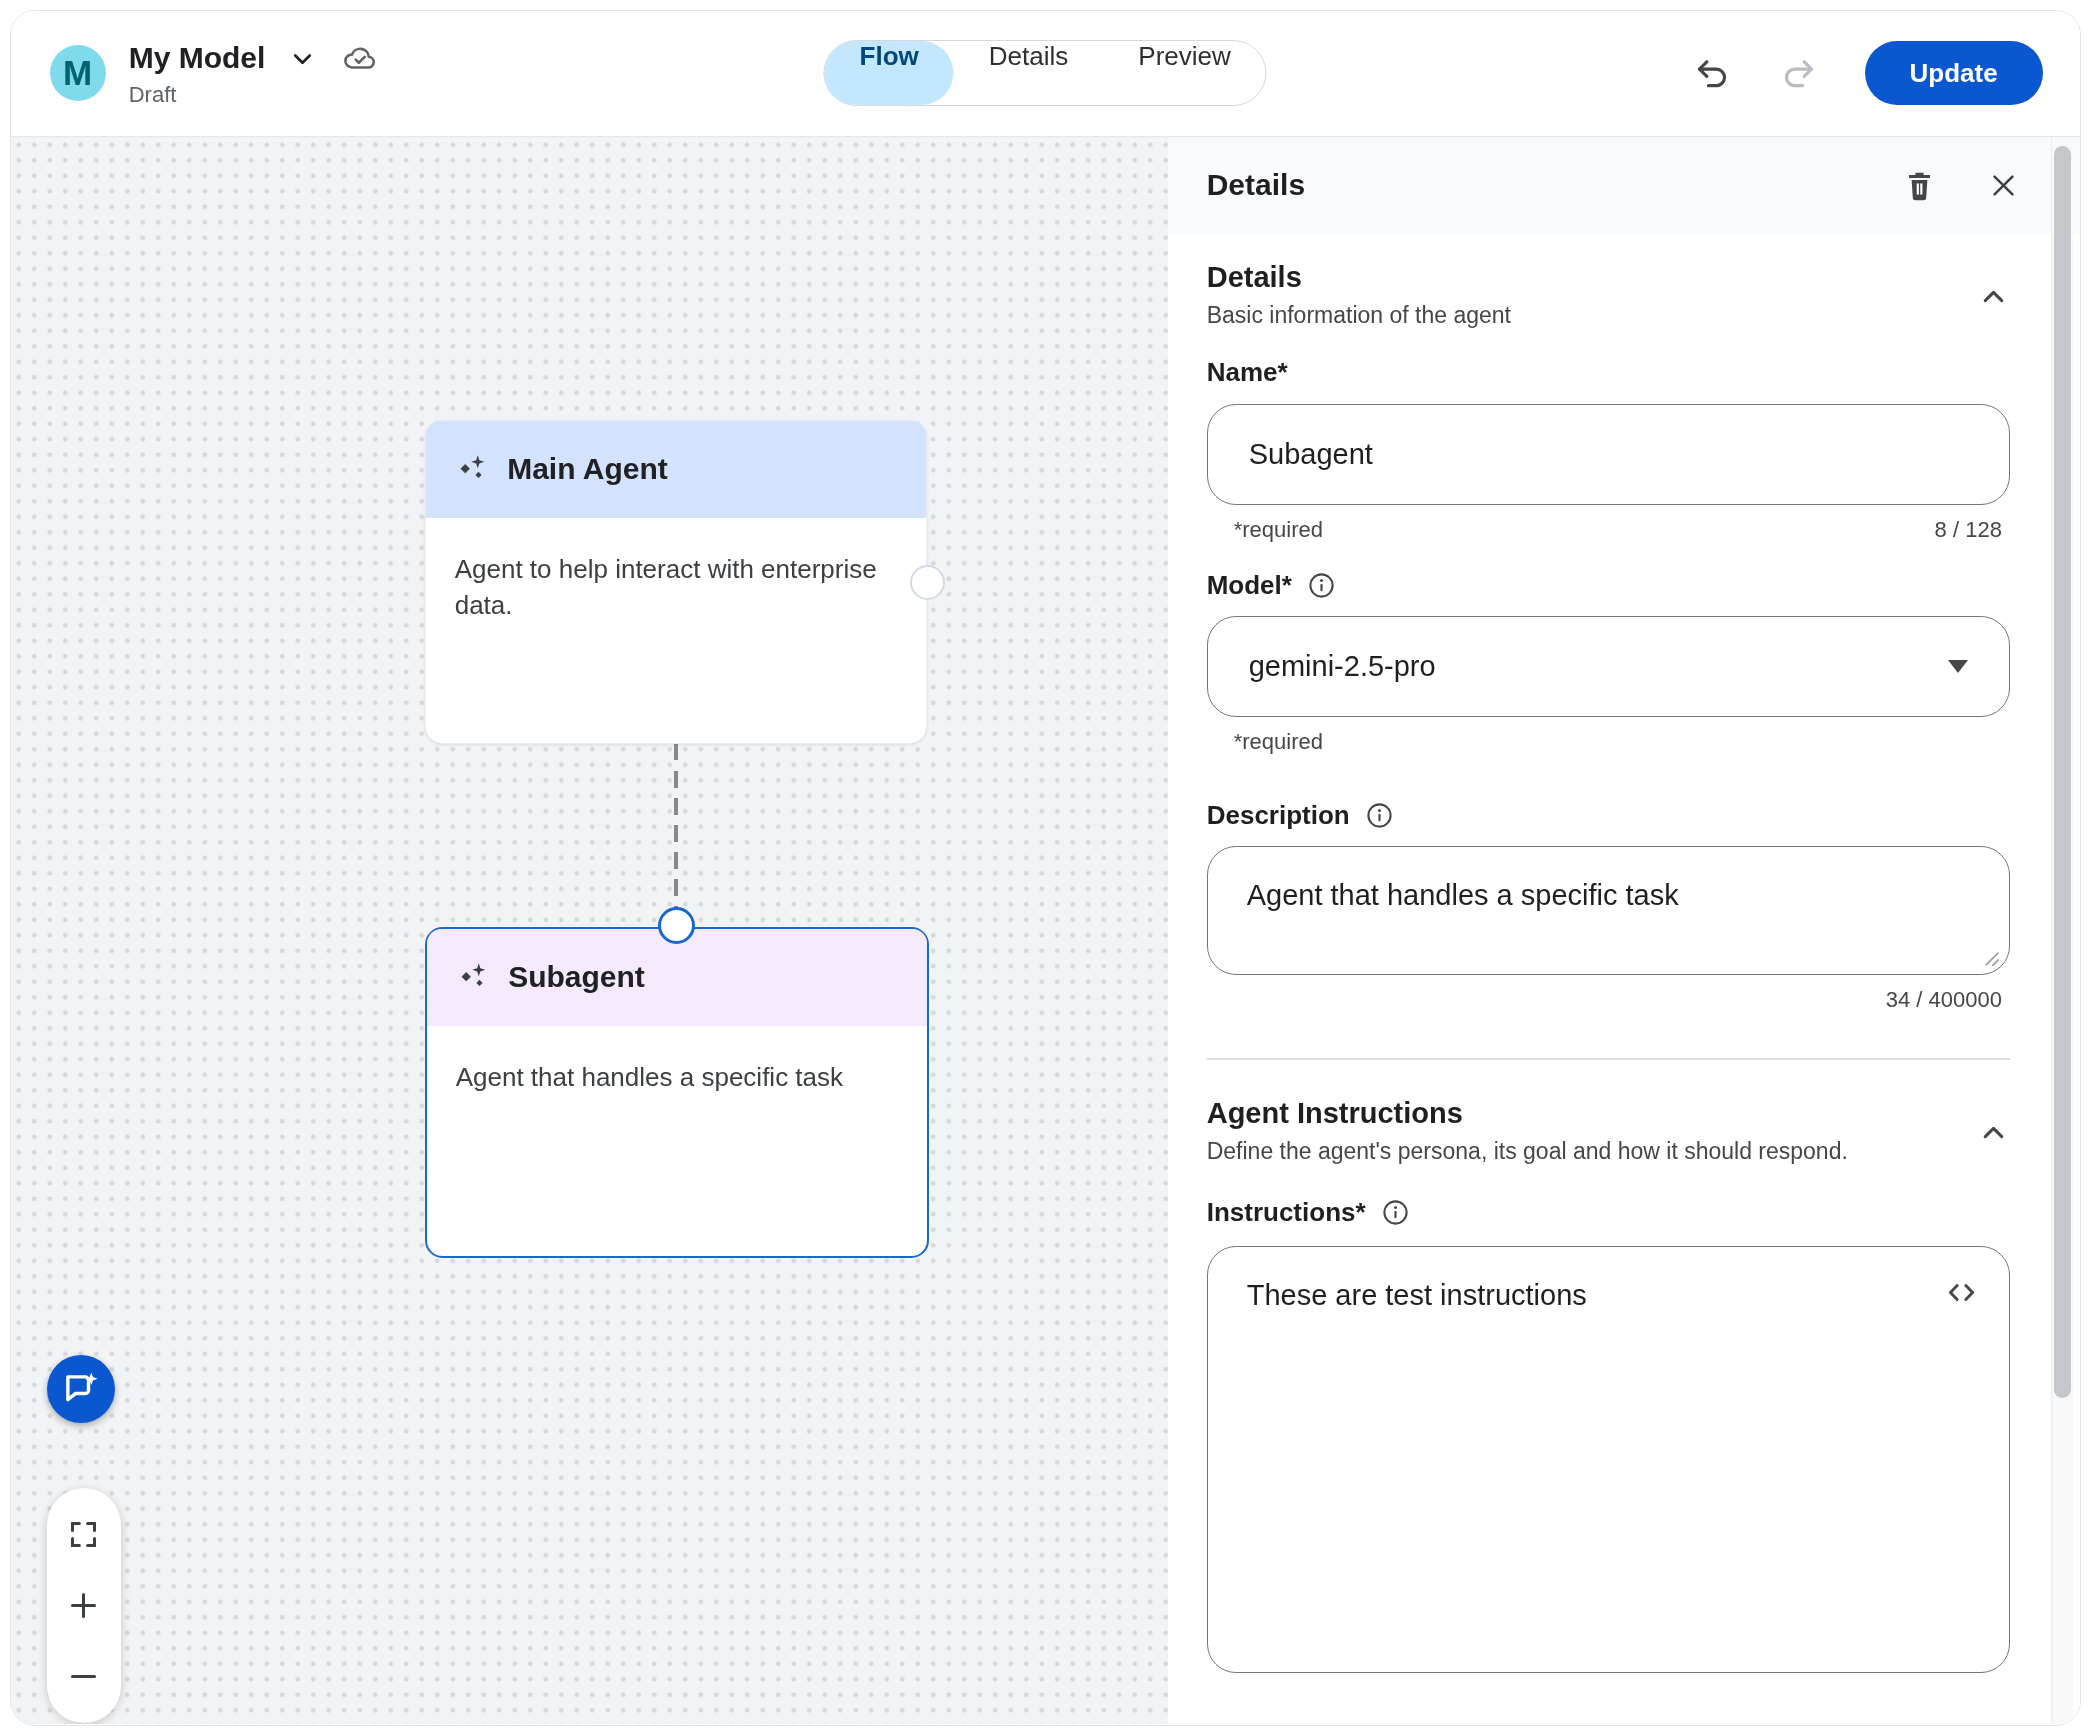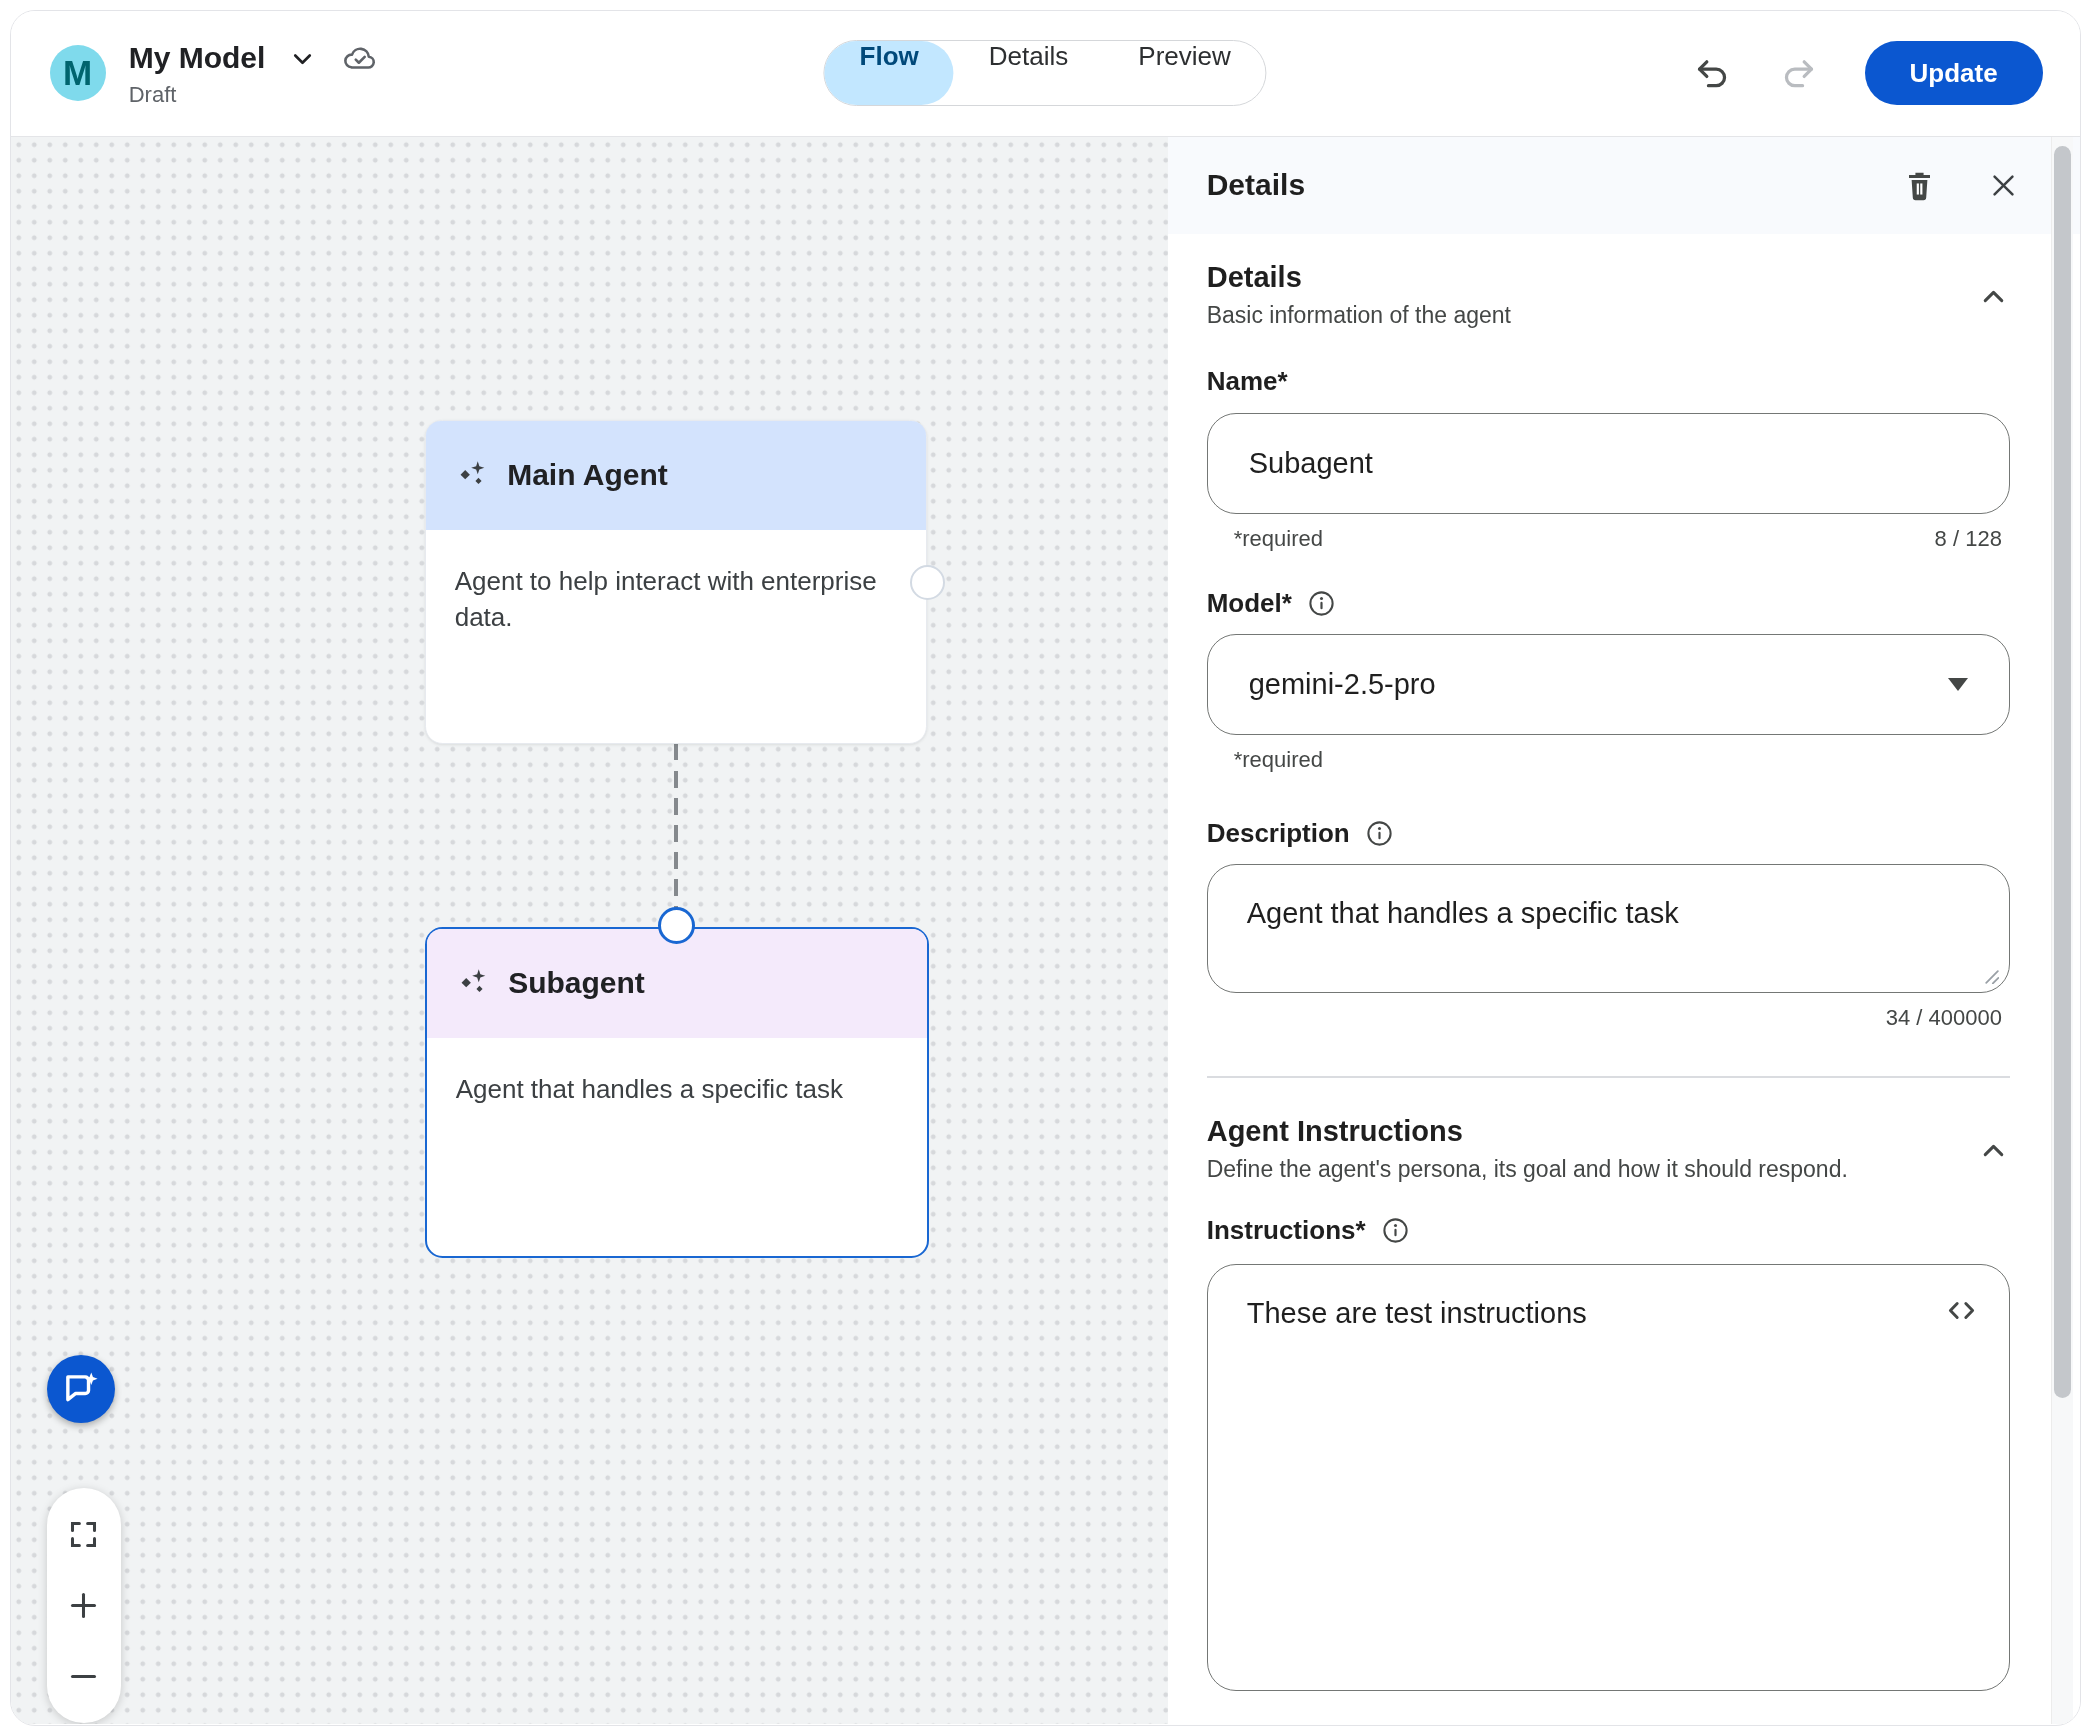"Name*" .mt42 { margin-top: 36px -> 27px }
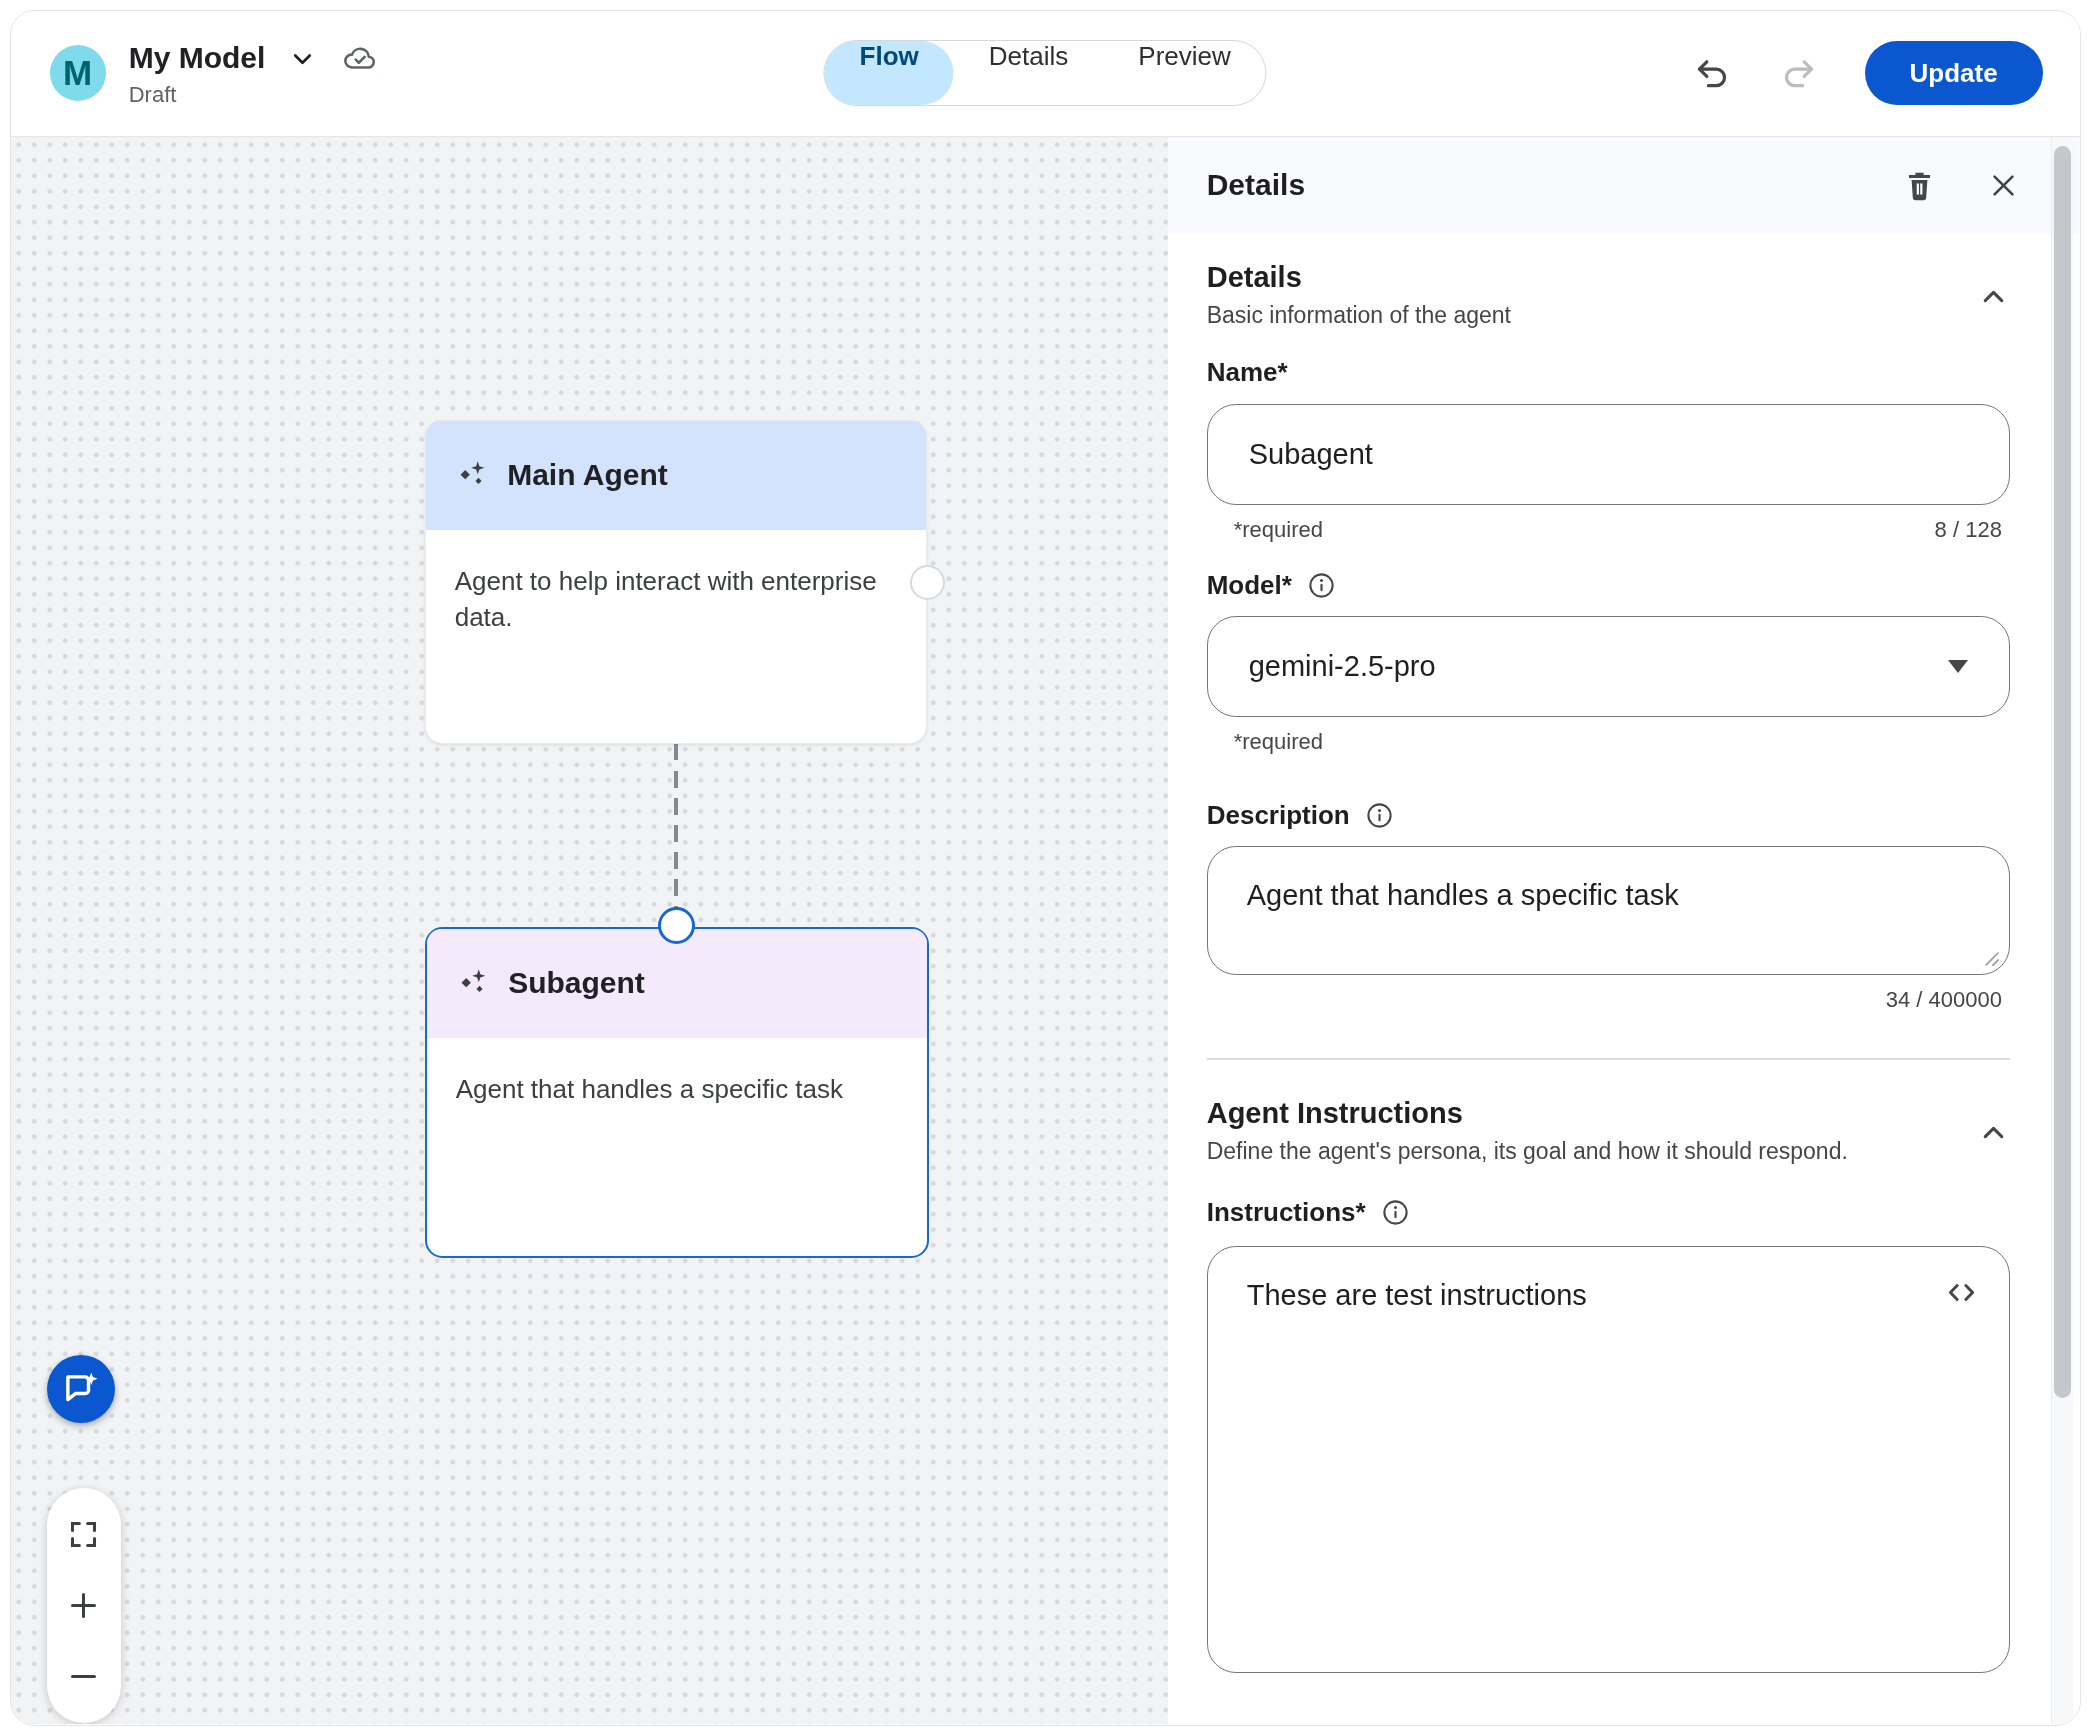"Main Agent" .node-header { padding: 10px 29px -> 4px 29px }
